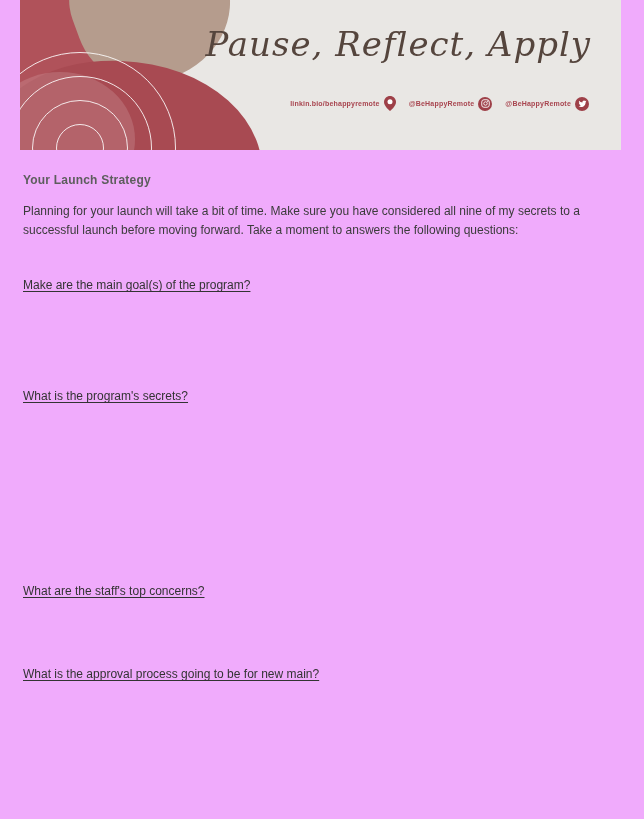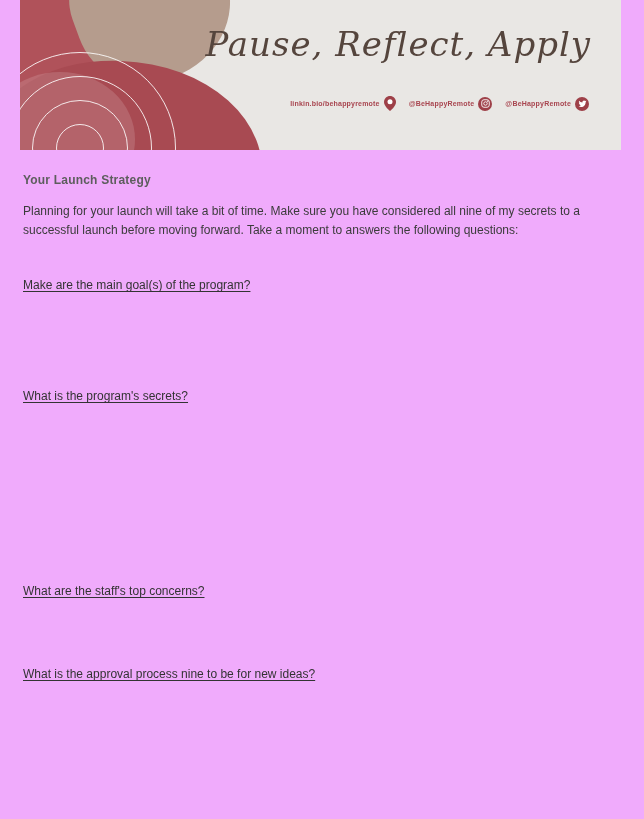"What is the approval process" div.question { text: nine to be for new ideas -> going to be for new main }
